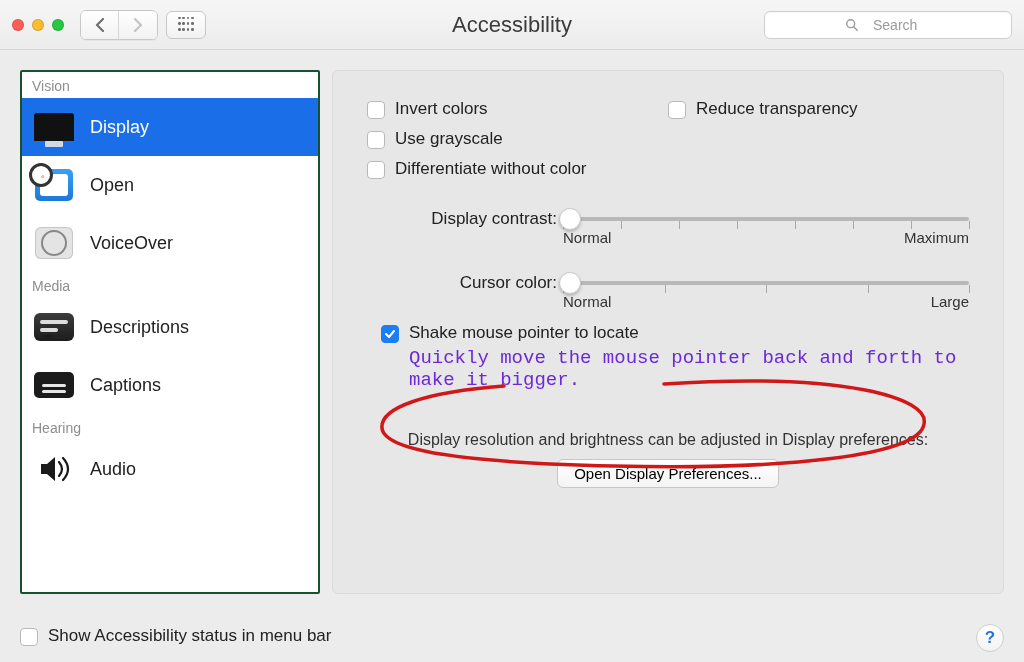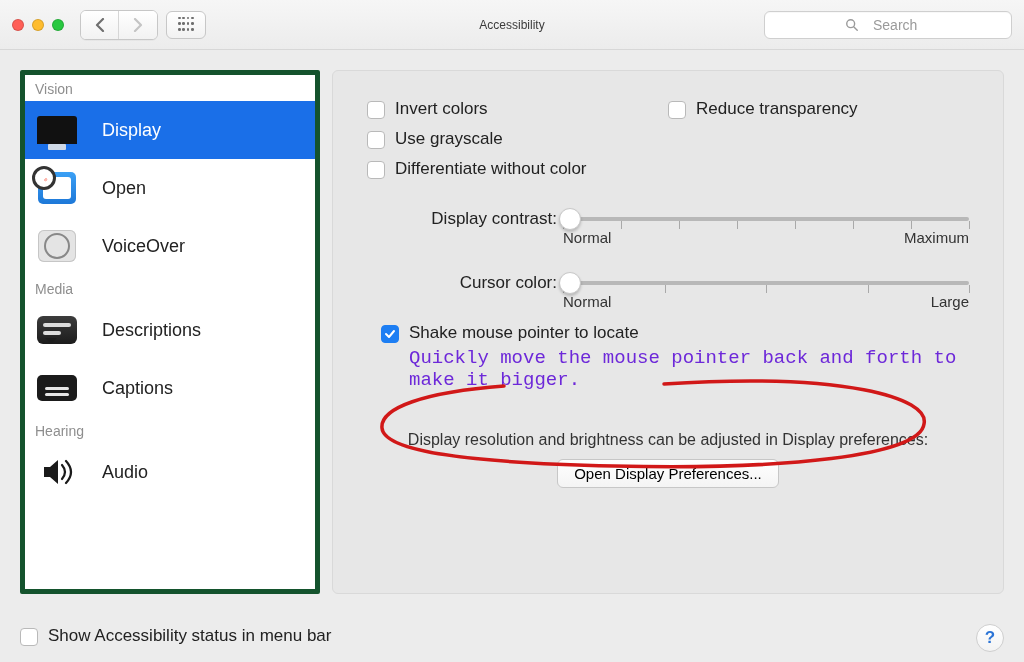"Accessibility" .win-title { font-size: 12px -> 22px }
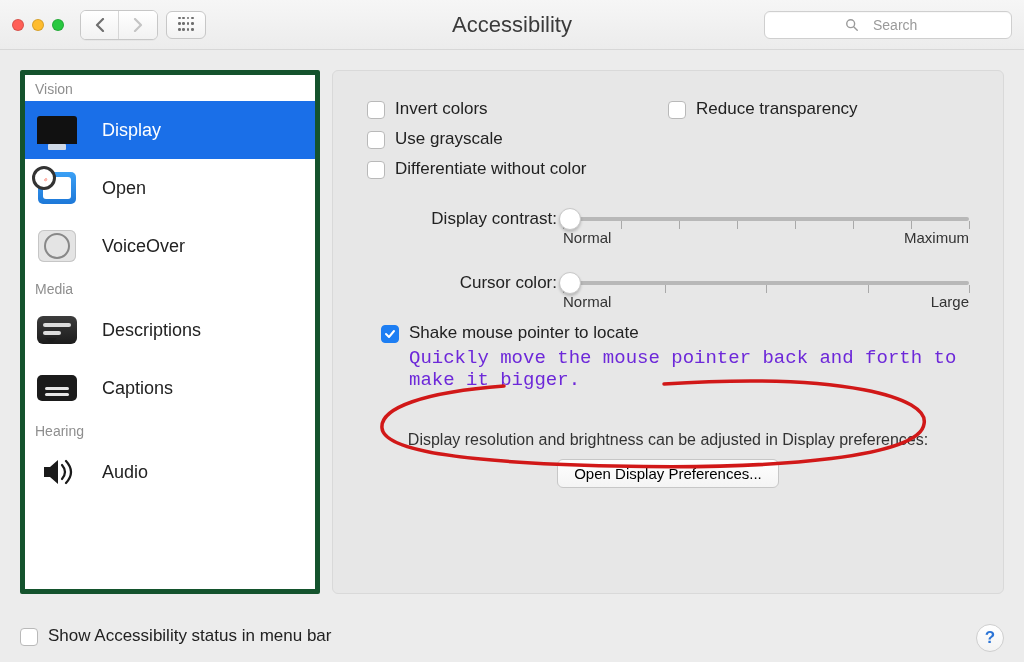"Vision" .sidebar { border: 5px solid #14532d -> 2px solid #14532d }
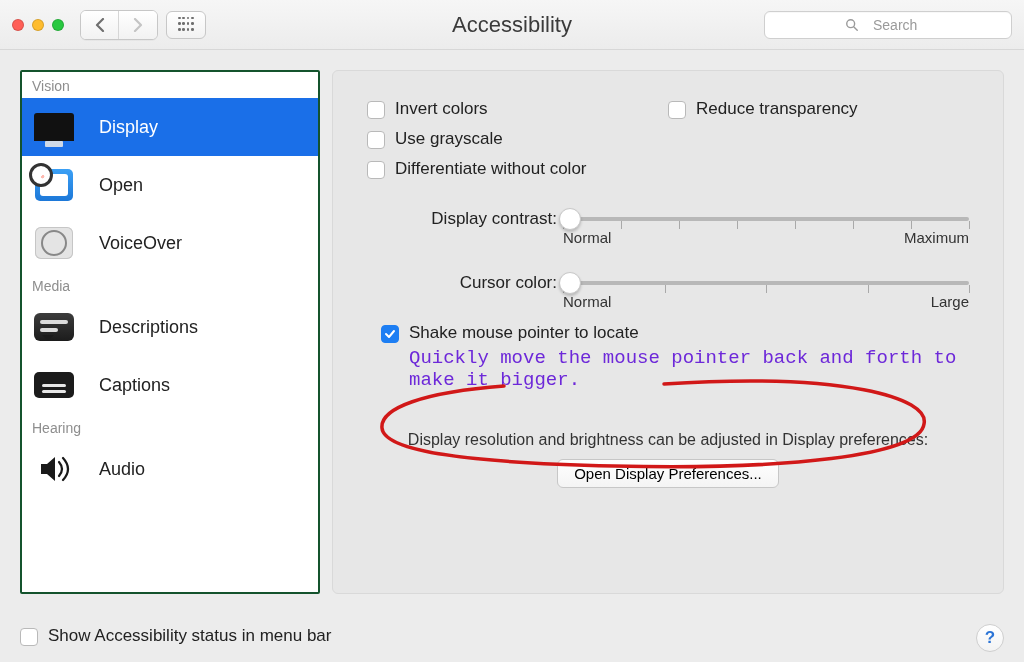"Display" .side-item { gap: 23px -> 14px }
